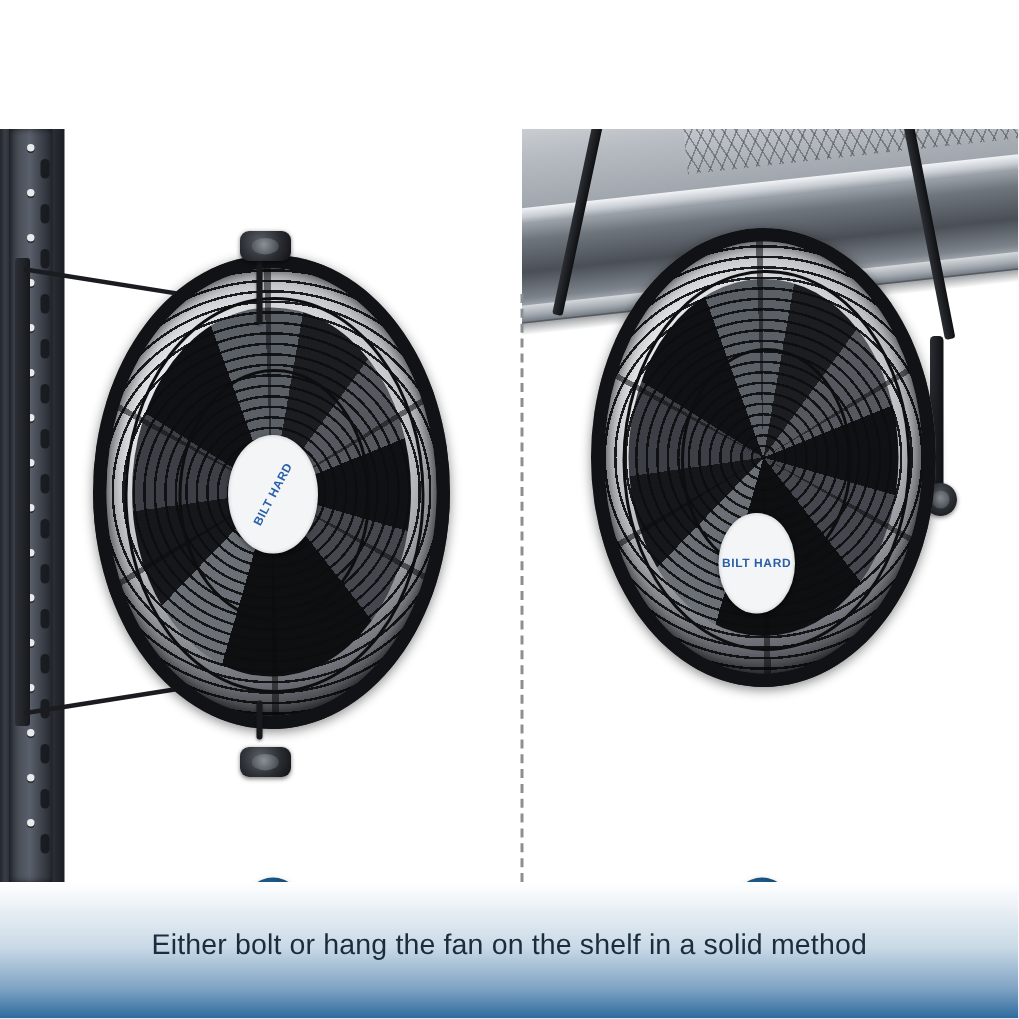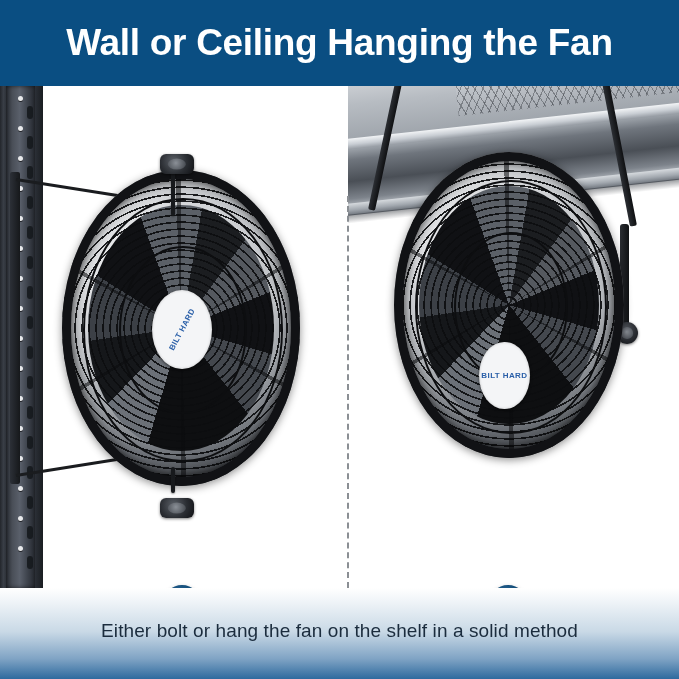"Wall or Ceiling Hanging the" div.banner { html: <div> <div>Wall or Ceiling Hanging the Fan</div> </div> -> none }
